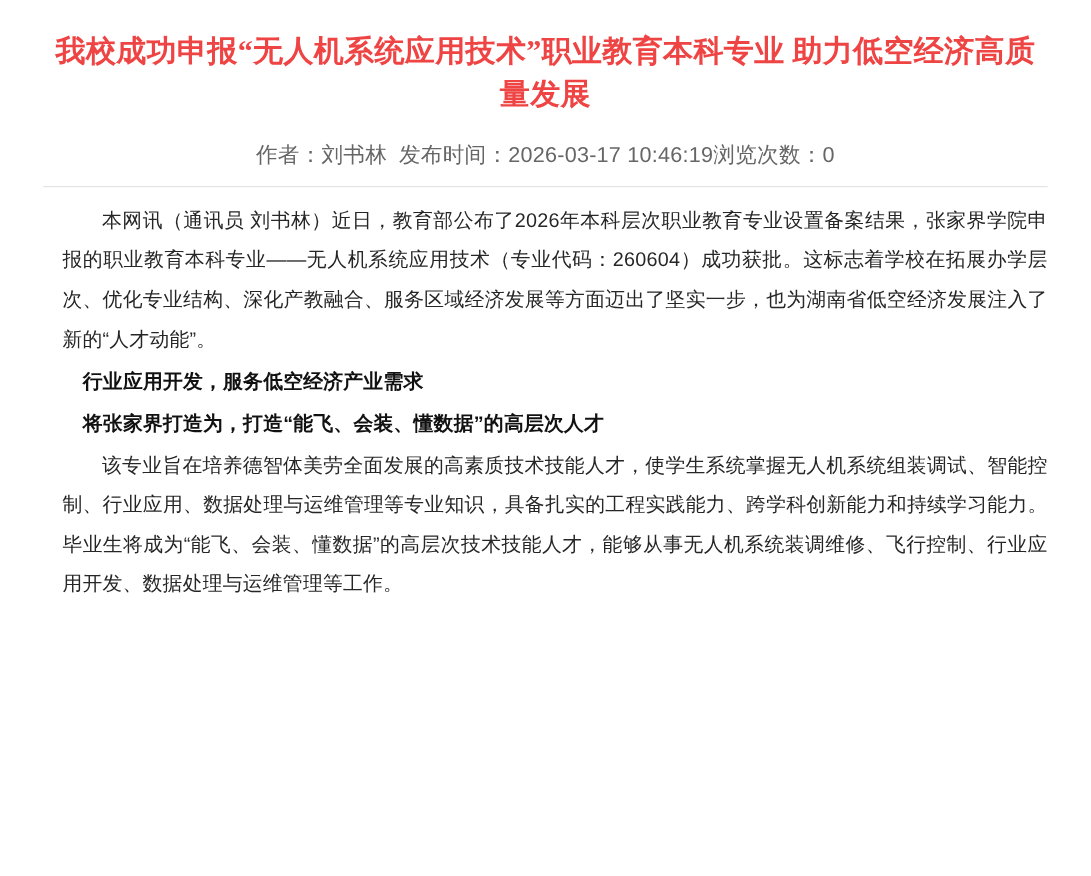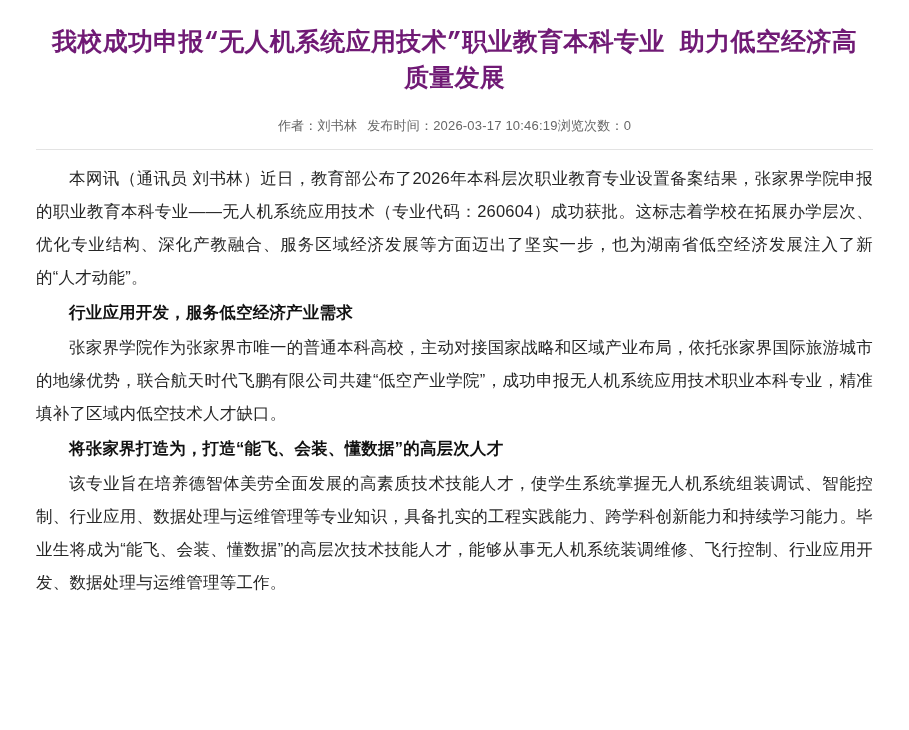"我校成功申报“无人机系统应用技术”职业教育本科专业 助力低空经济高质量发展" .article-title { color: #701a75 -> #ef4444; font-family: Liberation Mono, monospace -> Liberation Serif, serif }
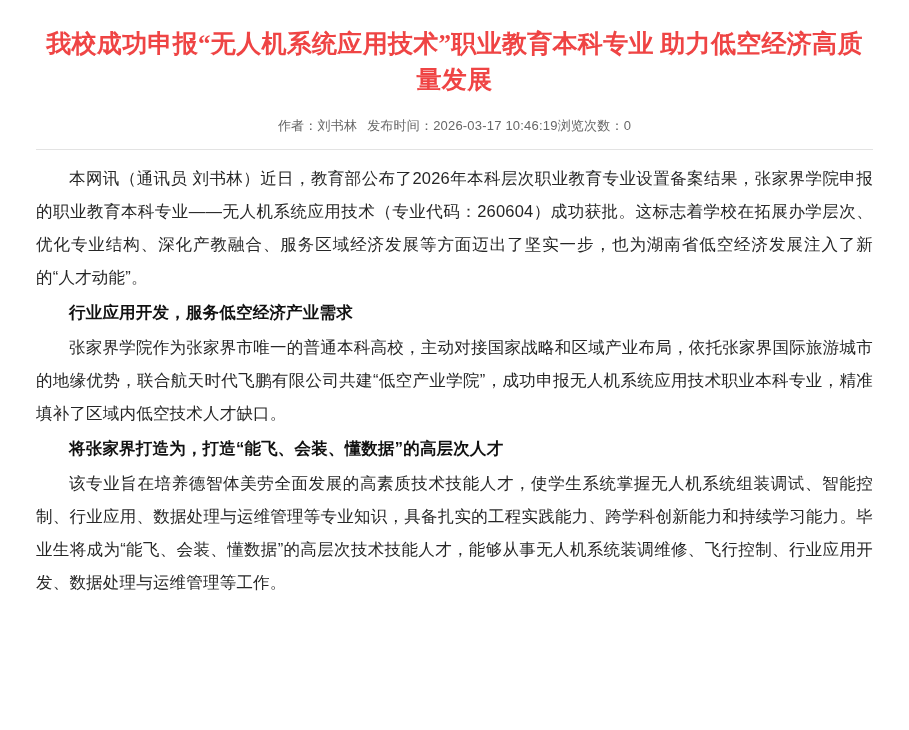"作者：刘书林 发布时间：2026-03-17 10:46:19浏览次数：0" .meta { font-size: 13px -> 18px }
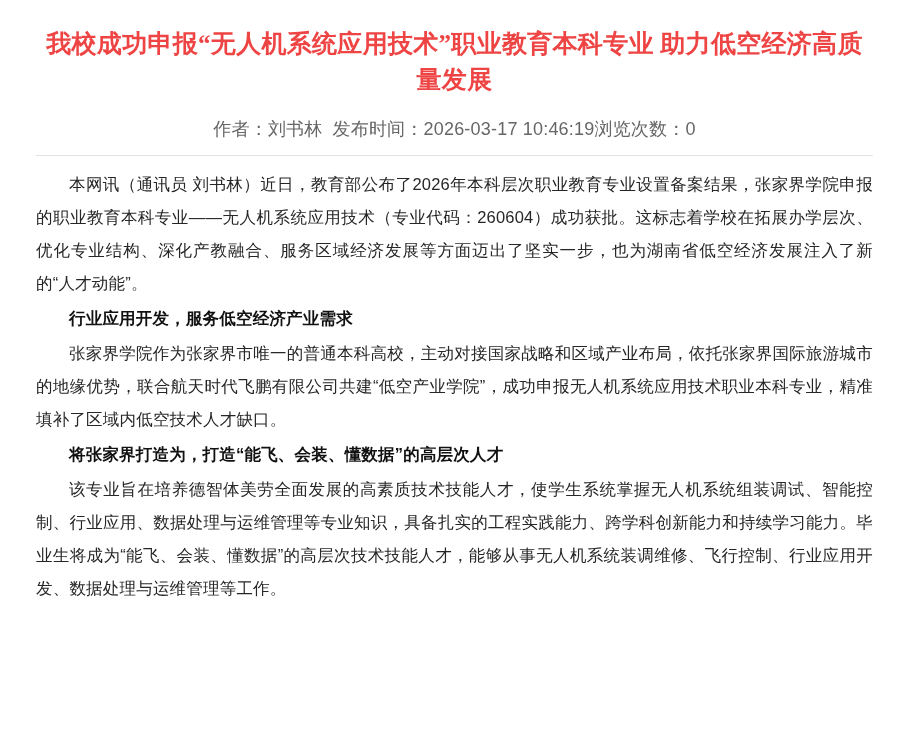"本网讯（通讯员" p.para { margin: 0 0 2px 0 -> 0 0 2px 16px }
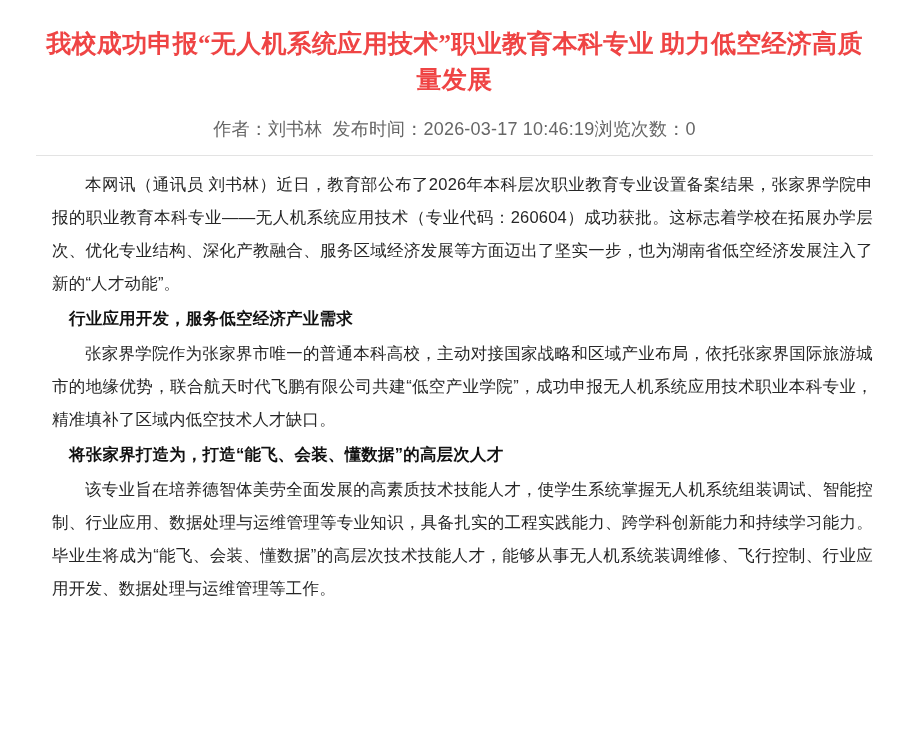"张家界学院作为张家界市唯一的普通本科高校，主动对接国家战略和区域产业布局，依托张" p.para { html: <p>张家界学院作为张家界市唯一的普通本科高校，主动对接国家战略和区域产业布局，依托张家界国际旅游城市的地缘优势，联合航天时代飞鹏有限公司共建“低空产业学院”，成功申报无人机系统应用技术职业本科专业，精准填补了区域内低空技术人才缺口。</p> -> none }
